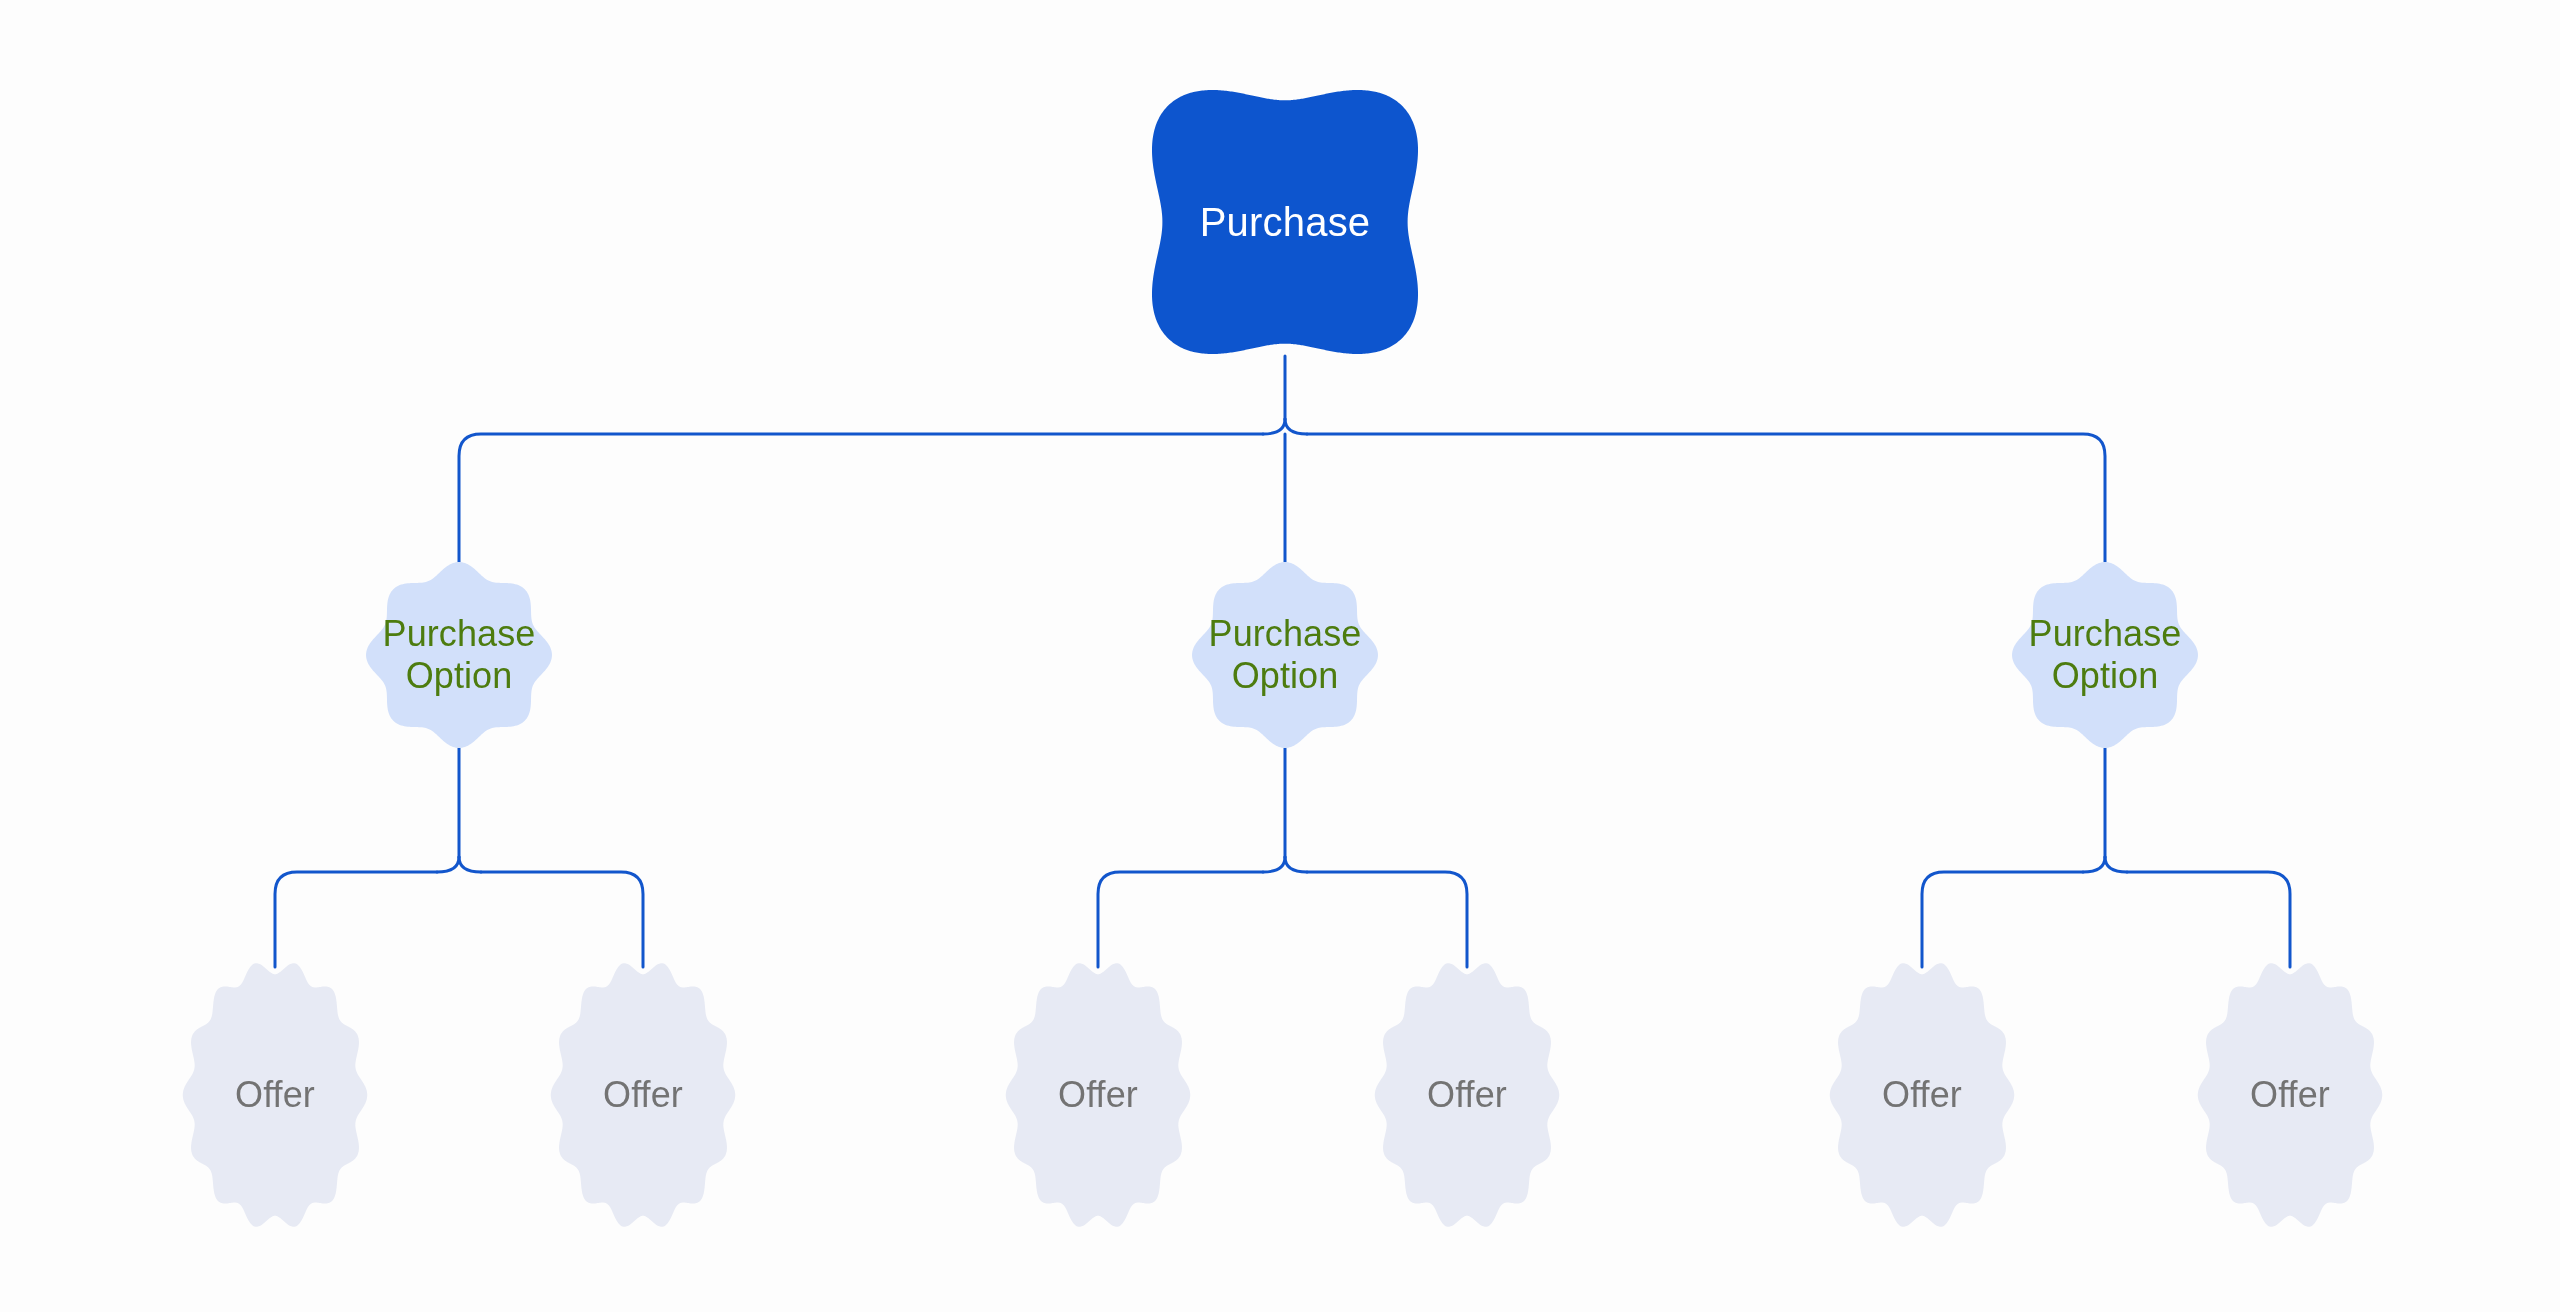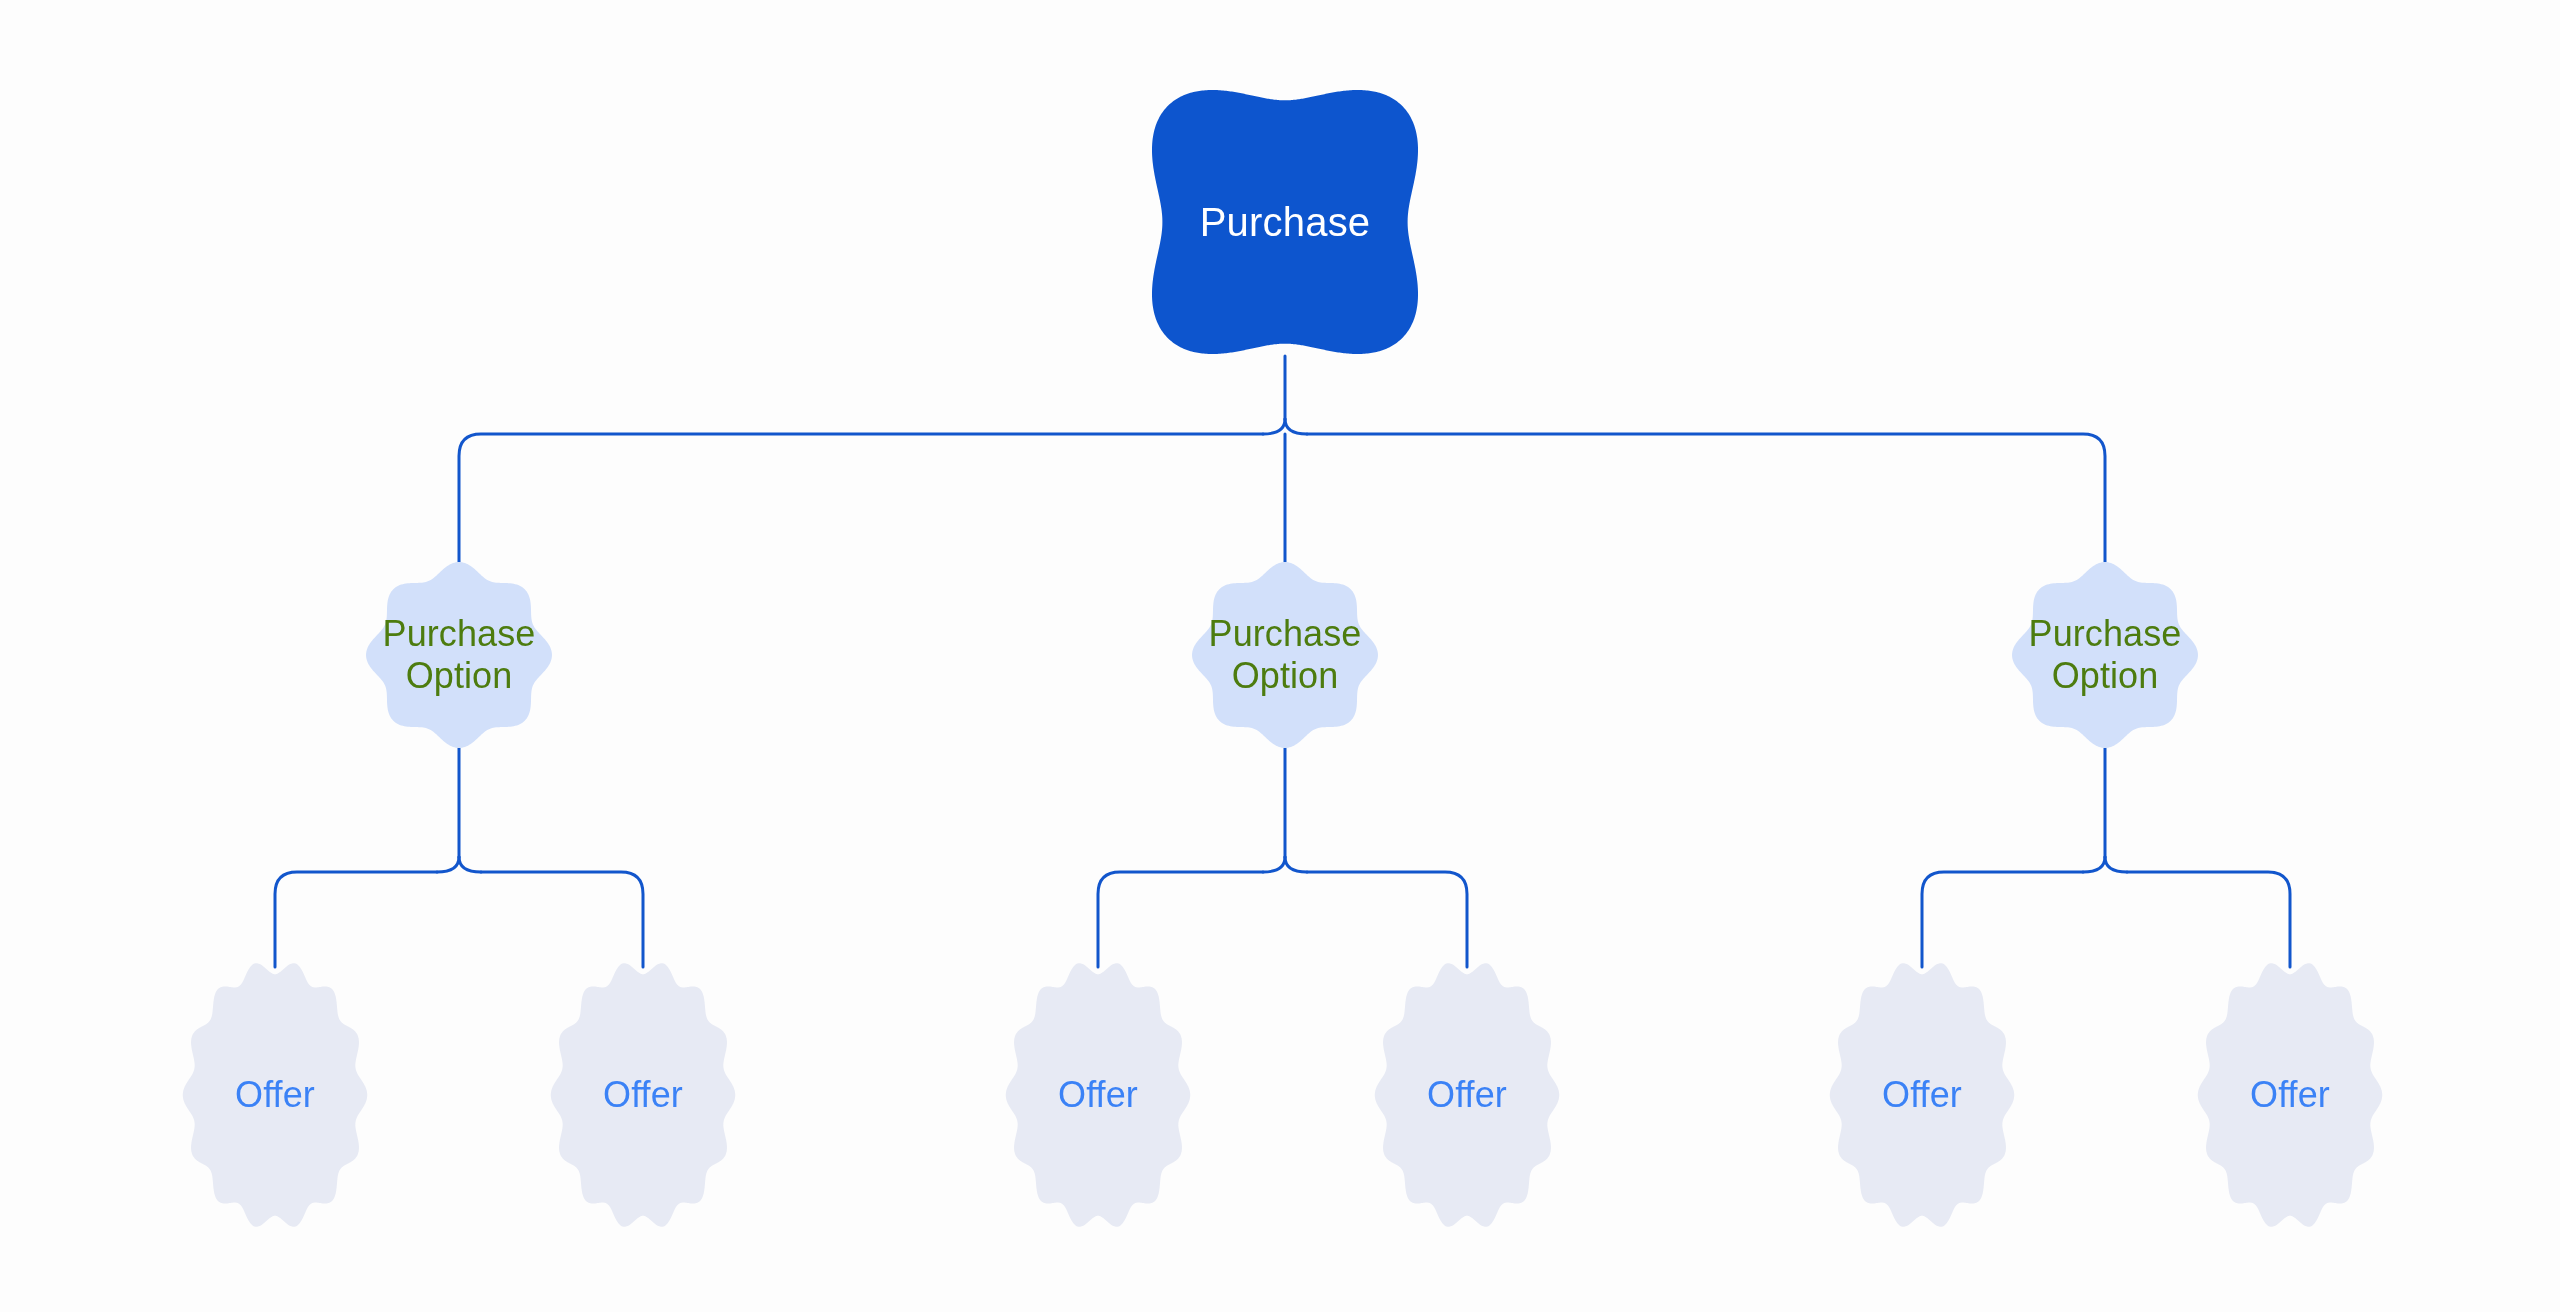"Offer" .label-offer { color: #3b82f6 -> #737373 }
